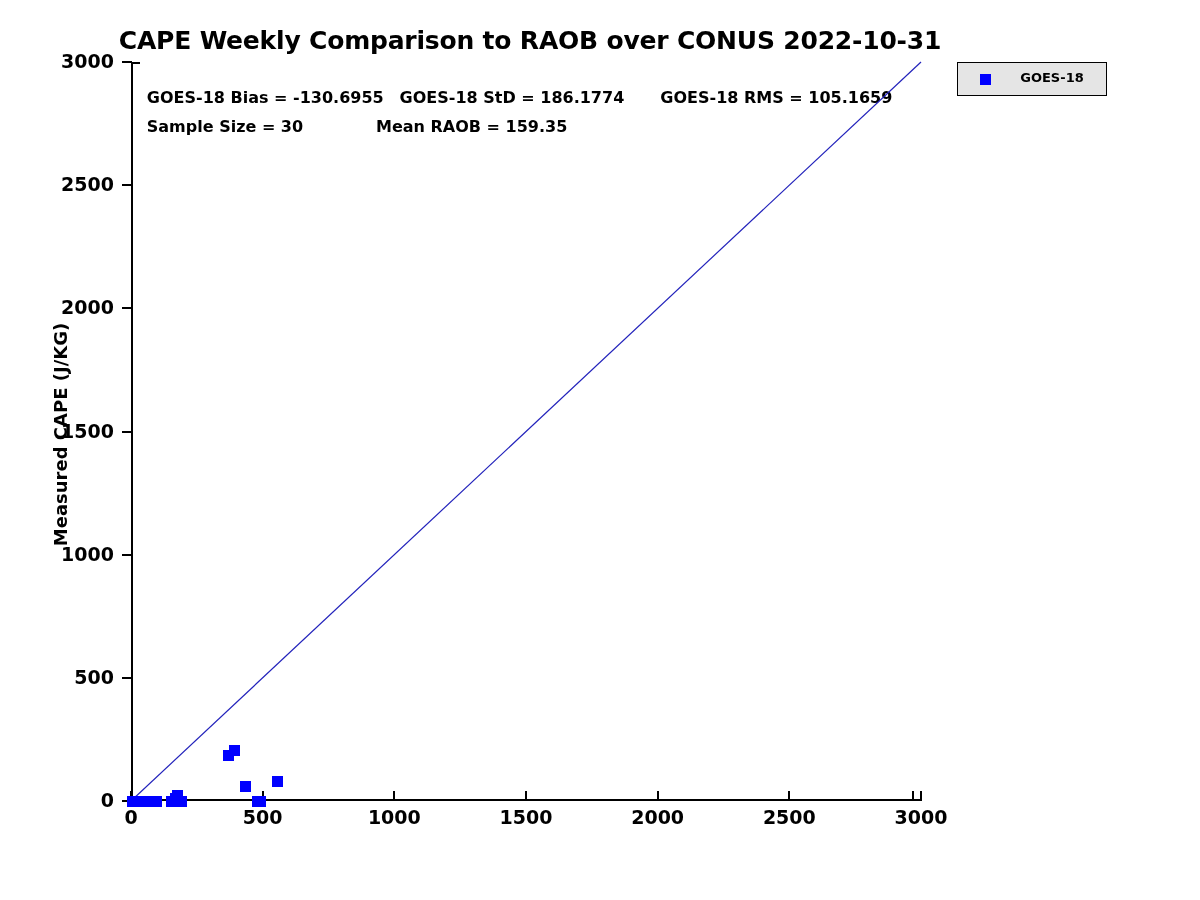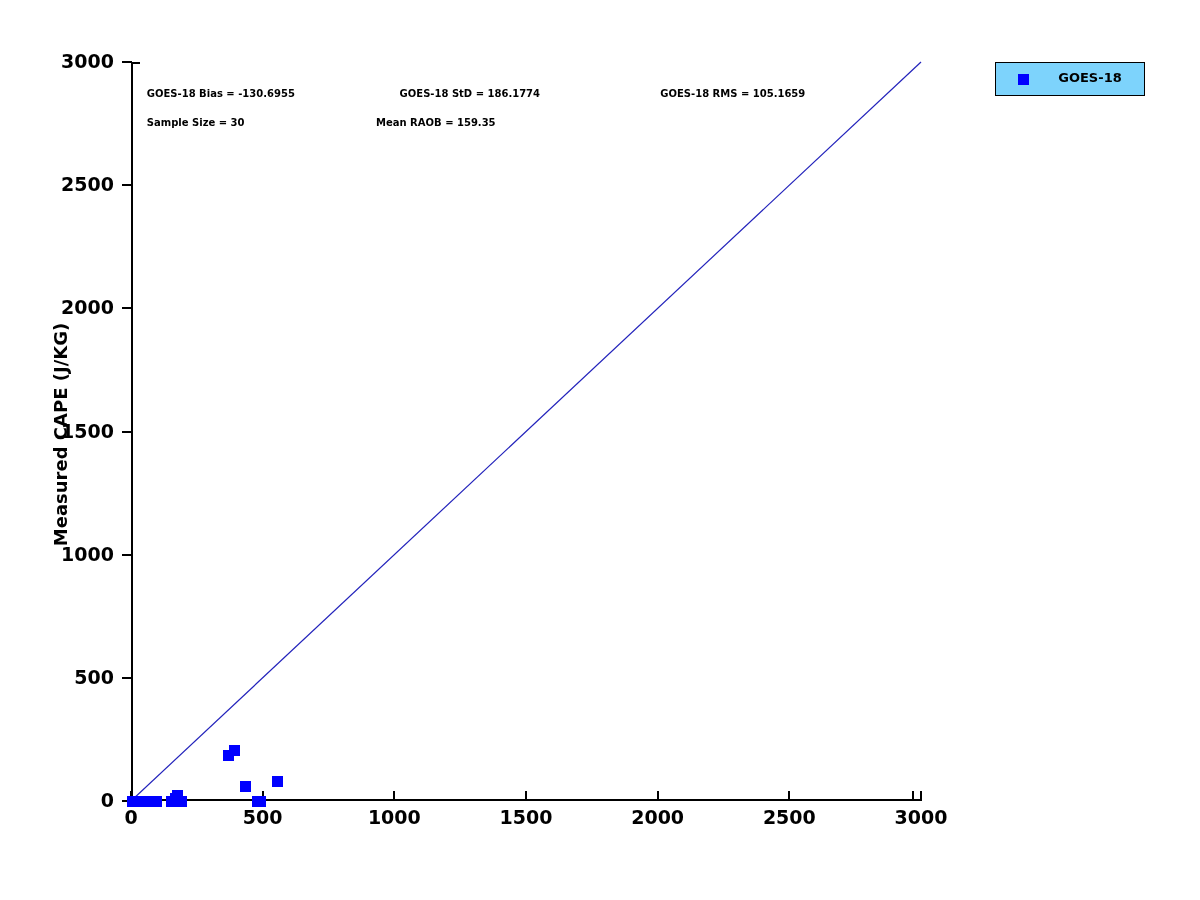"CAPE Weekly Comparison to RAOB" div.chart-title { html: none -> <div>CAPE Weekly Comparison to RAOB over CONUS 2022-10-31</div> }
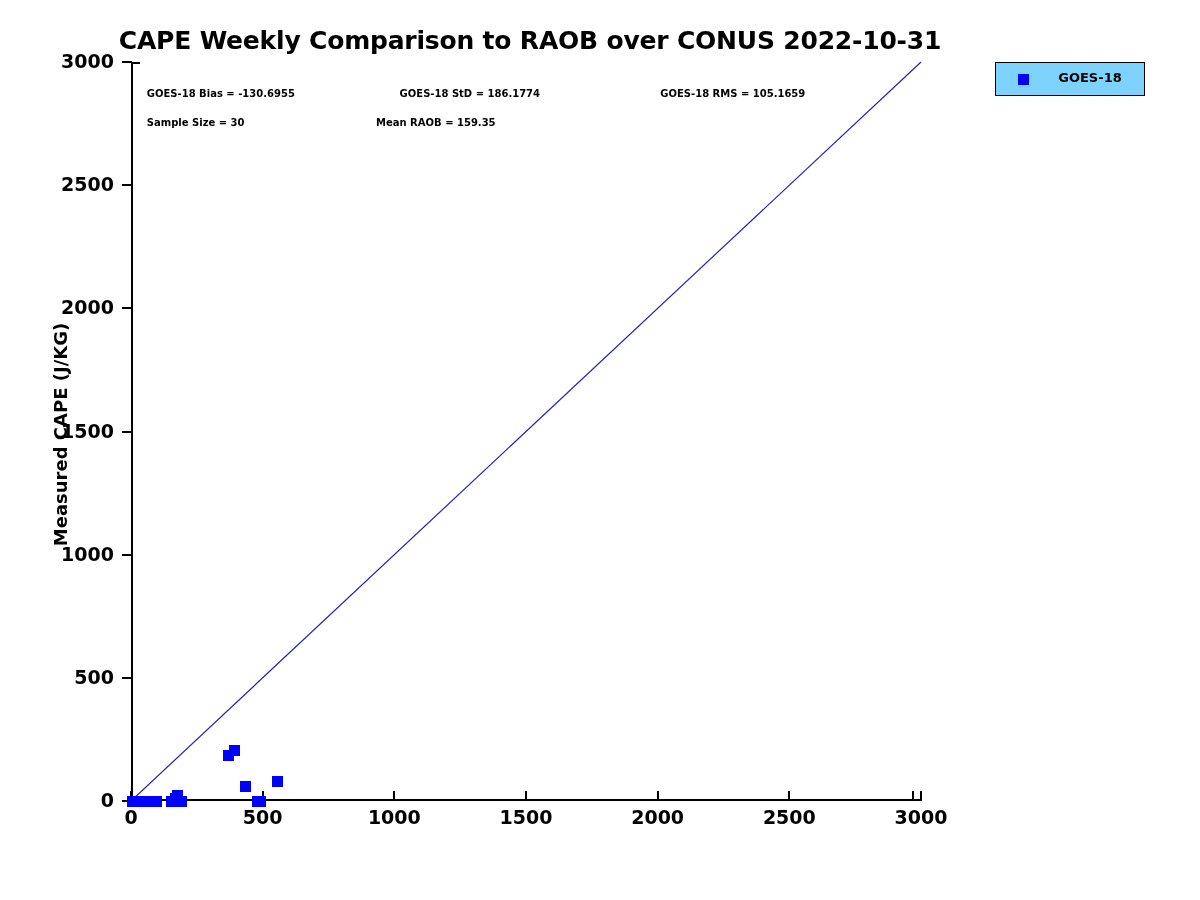"GOES-18" .legend-box { background: #7dd3fc -> #e5e5e5; margin-left: 38px -> none }
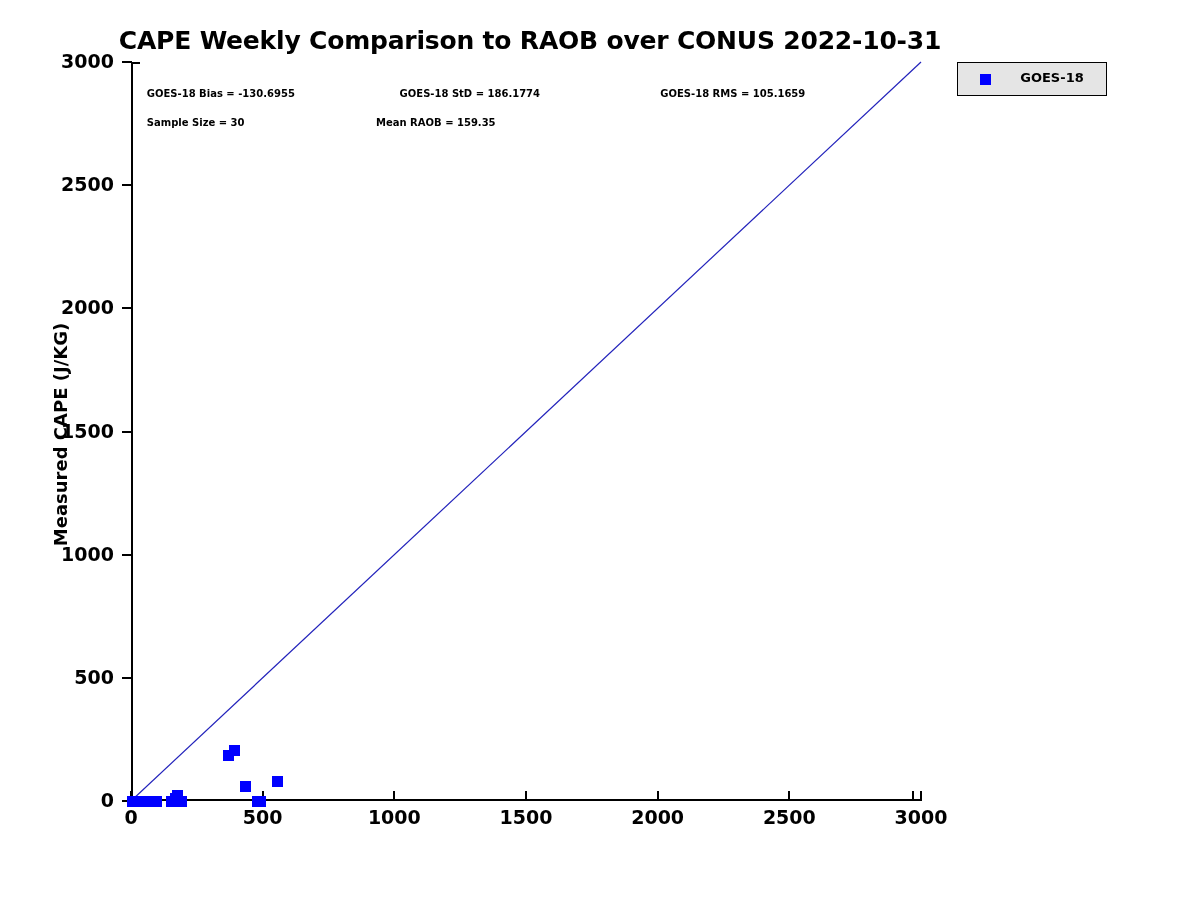"GOES-18 Bias = -130.6955" .stat { font-size: 10px -> 16px }
